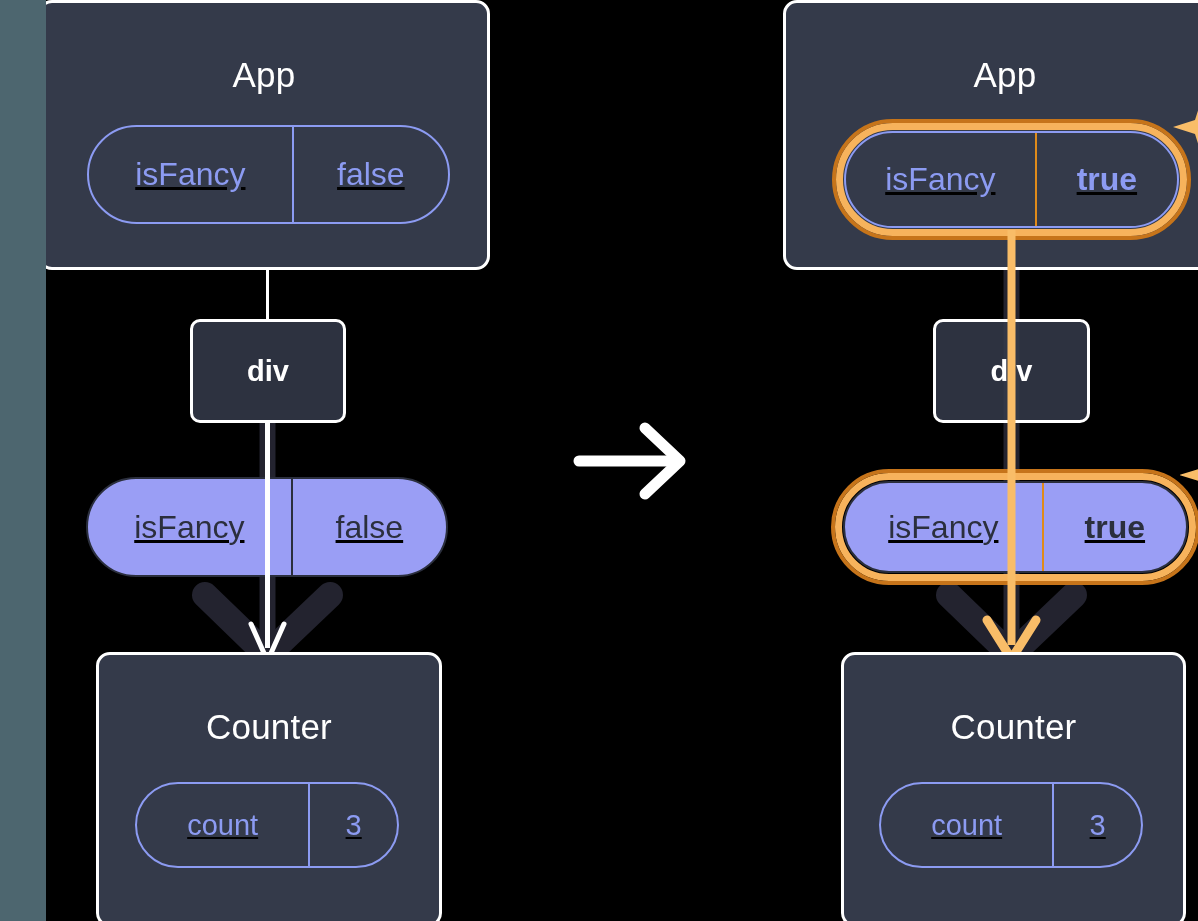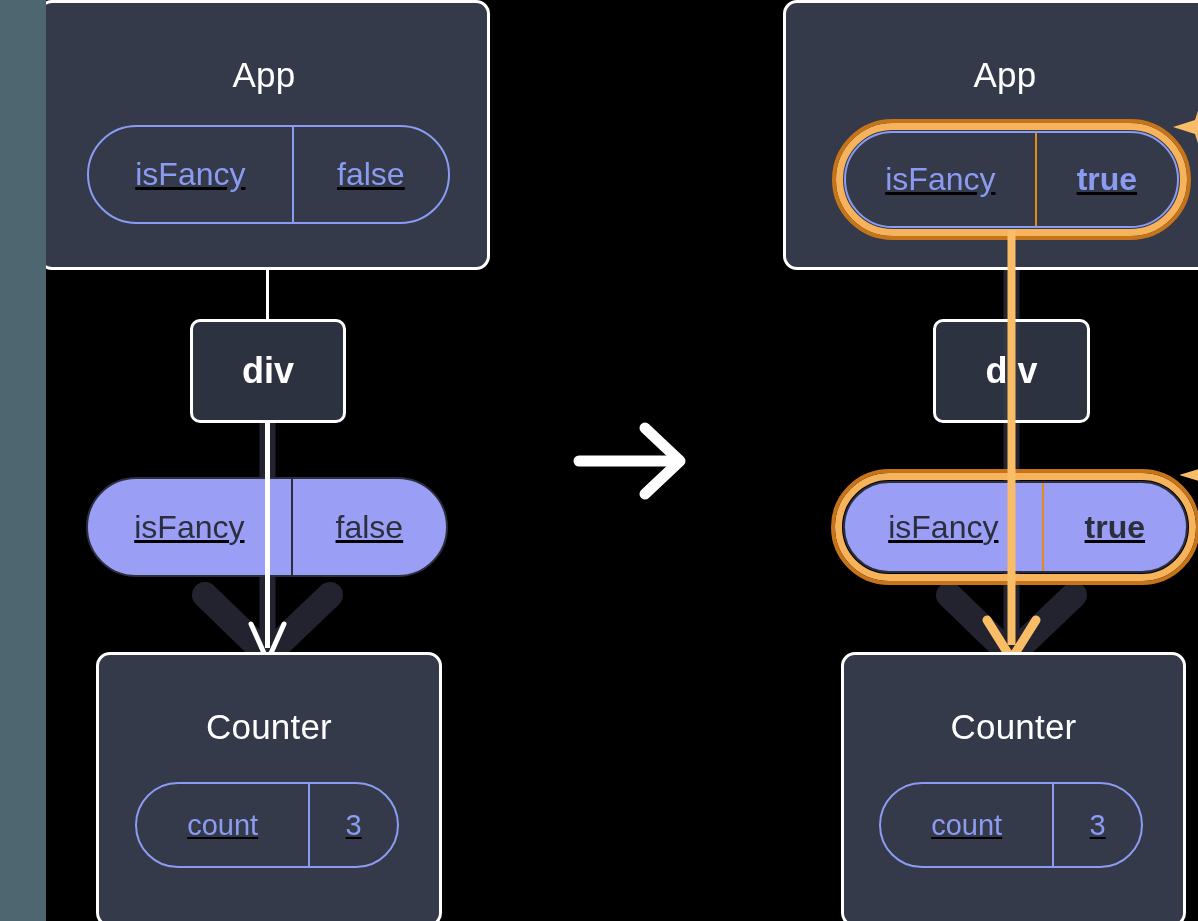"div" .divbox { font-size: 36px -> 29px }
